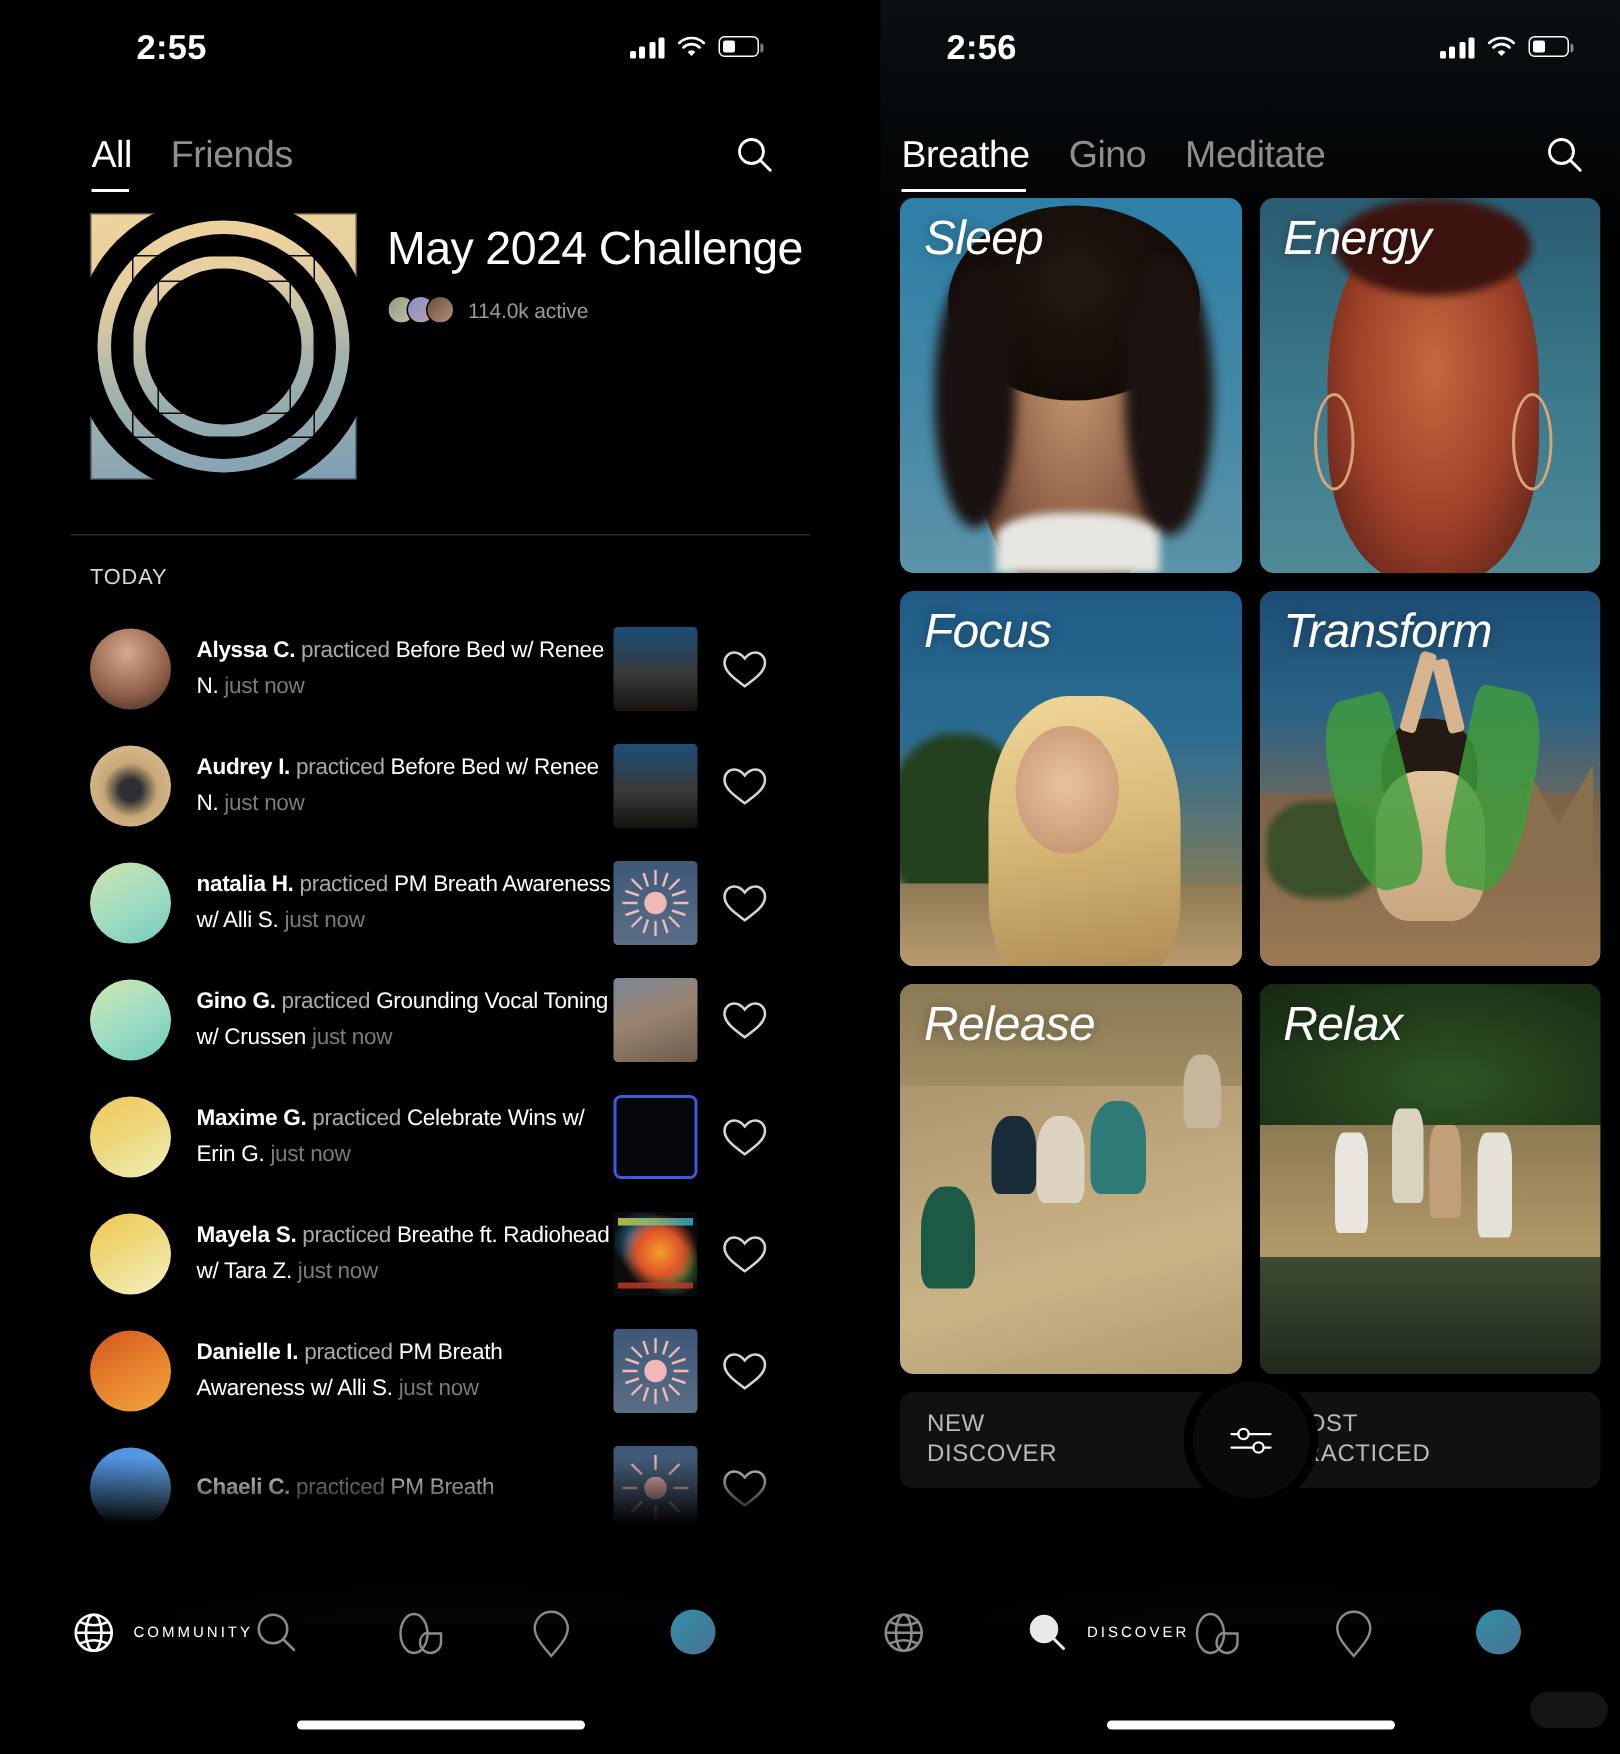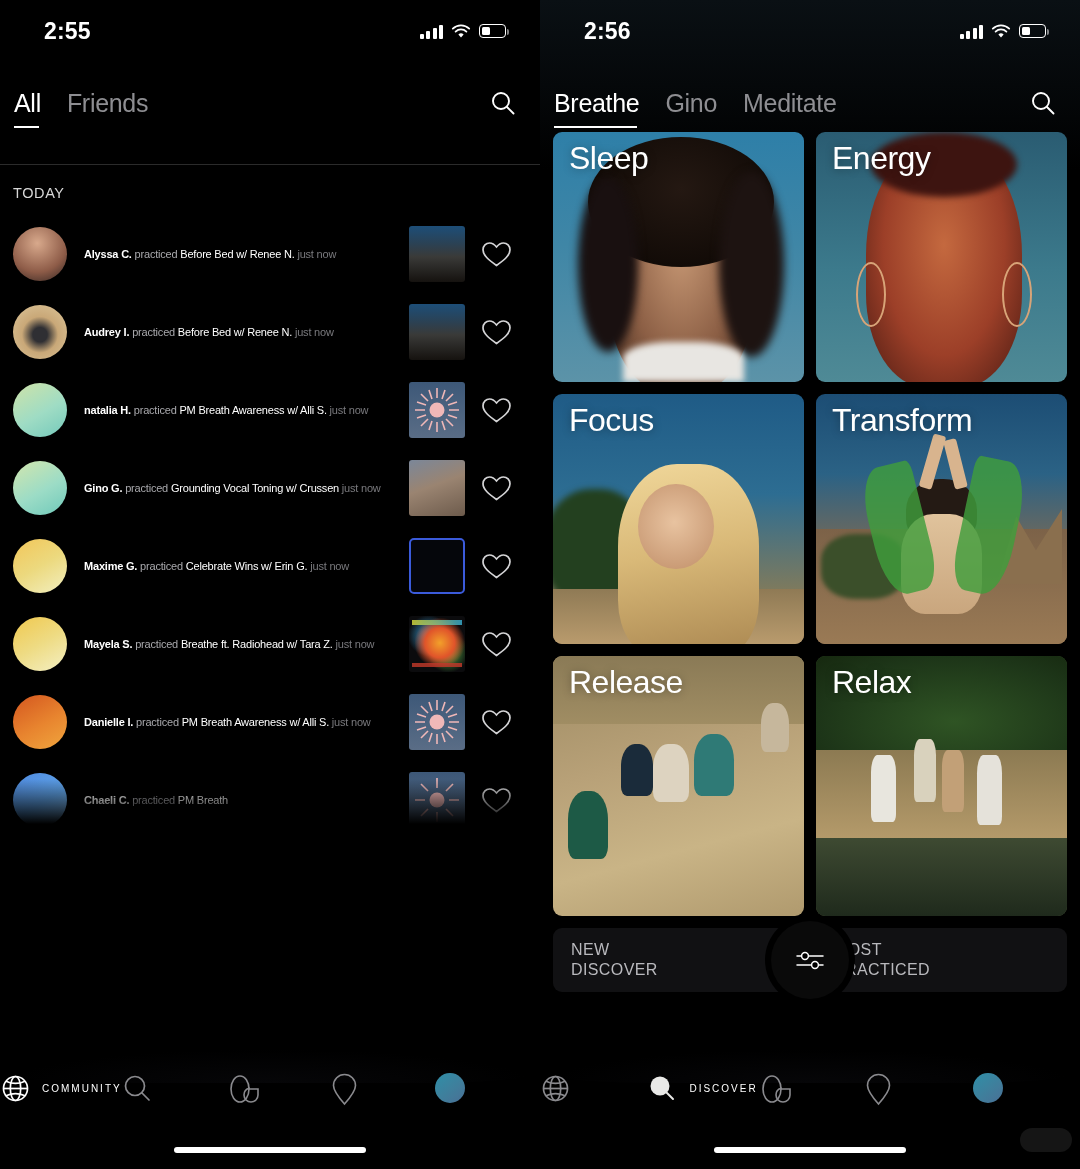"2:55" .phone { margin-left: none -> 47px }
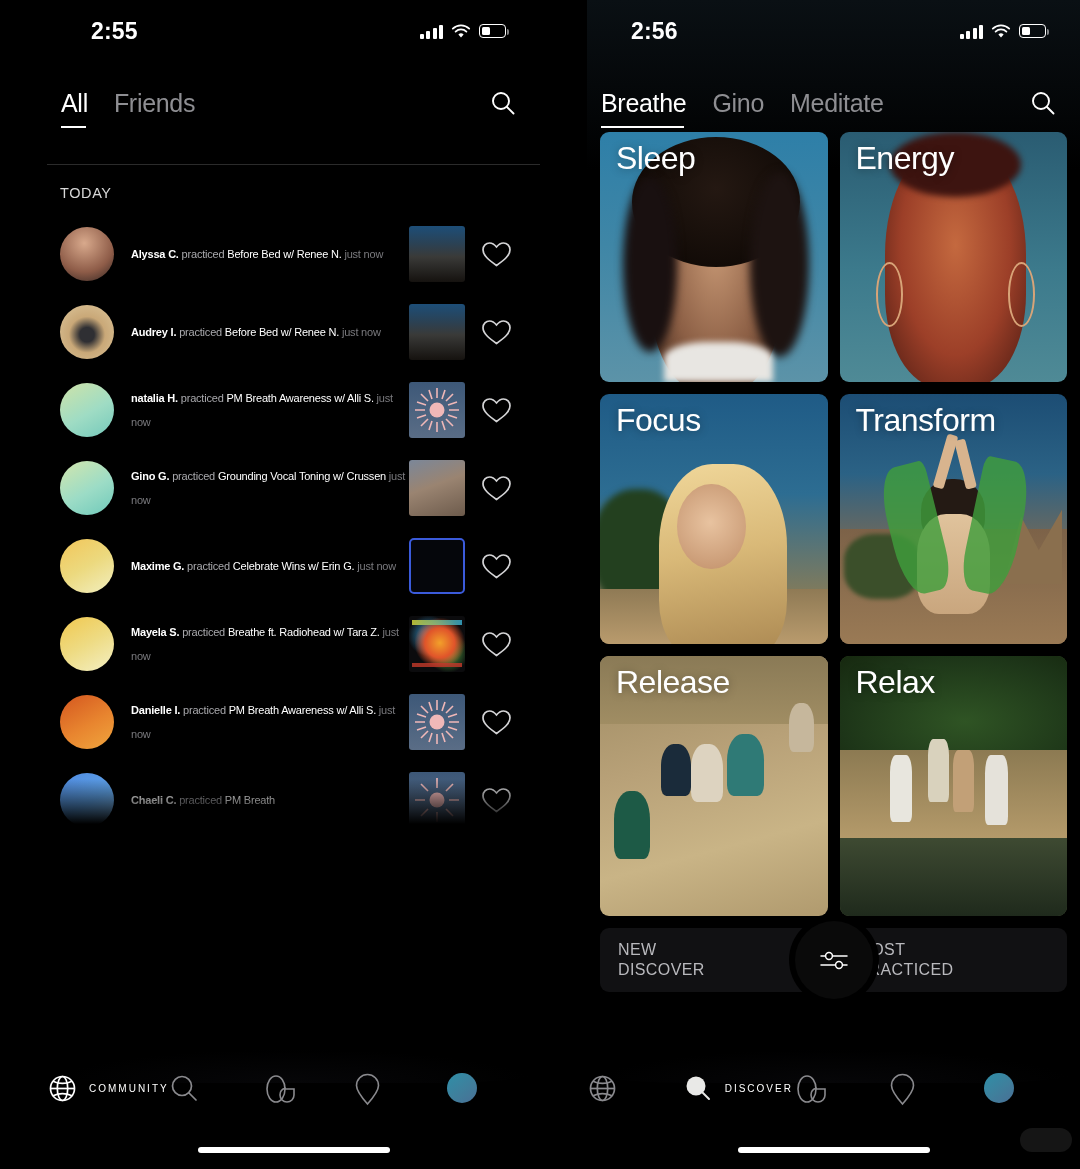"May 2024 Challenge" div.challenge { html: none -> <div> <div> <div></div> <div></div> <div></div> <div></div> <div></div> <div></div> </div> <div> <div>May 2024 Challenge</div> <div> <div> <span></span> <span></span> <span></span> </div> <div>114.0k active</div> </div> </div> </div> }
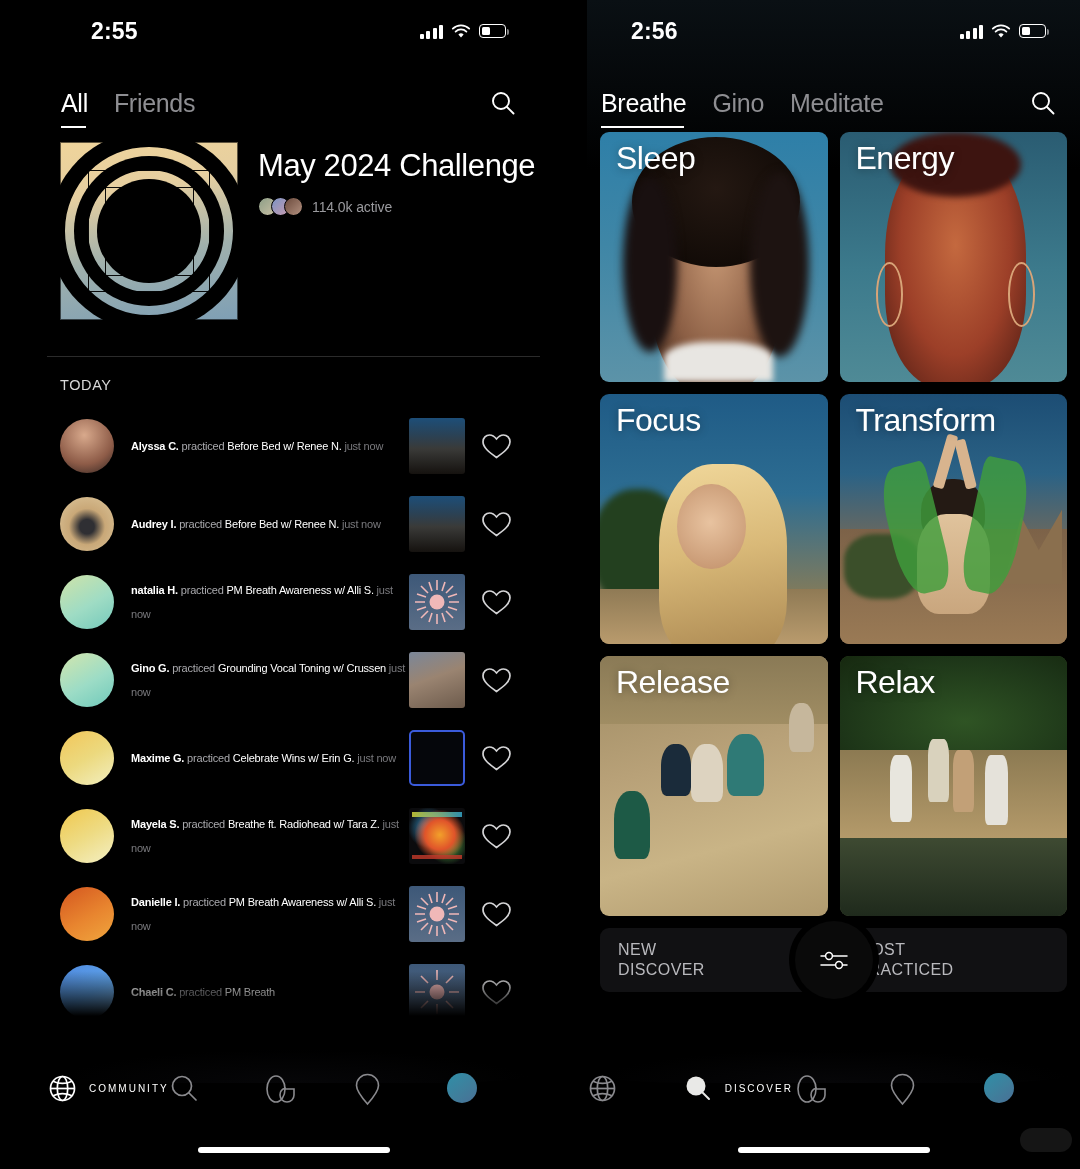"Sleep" .grid { font-style: none -> italic }
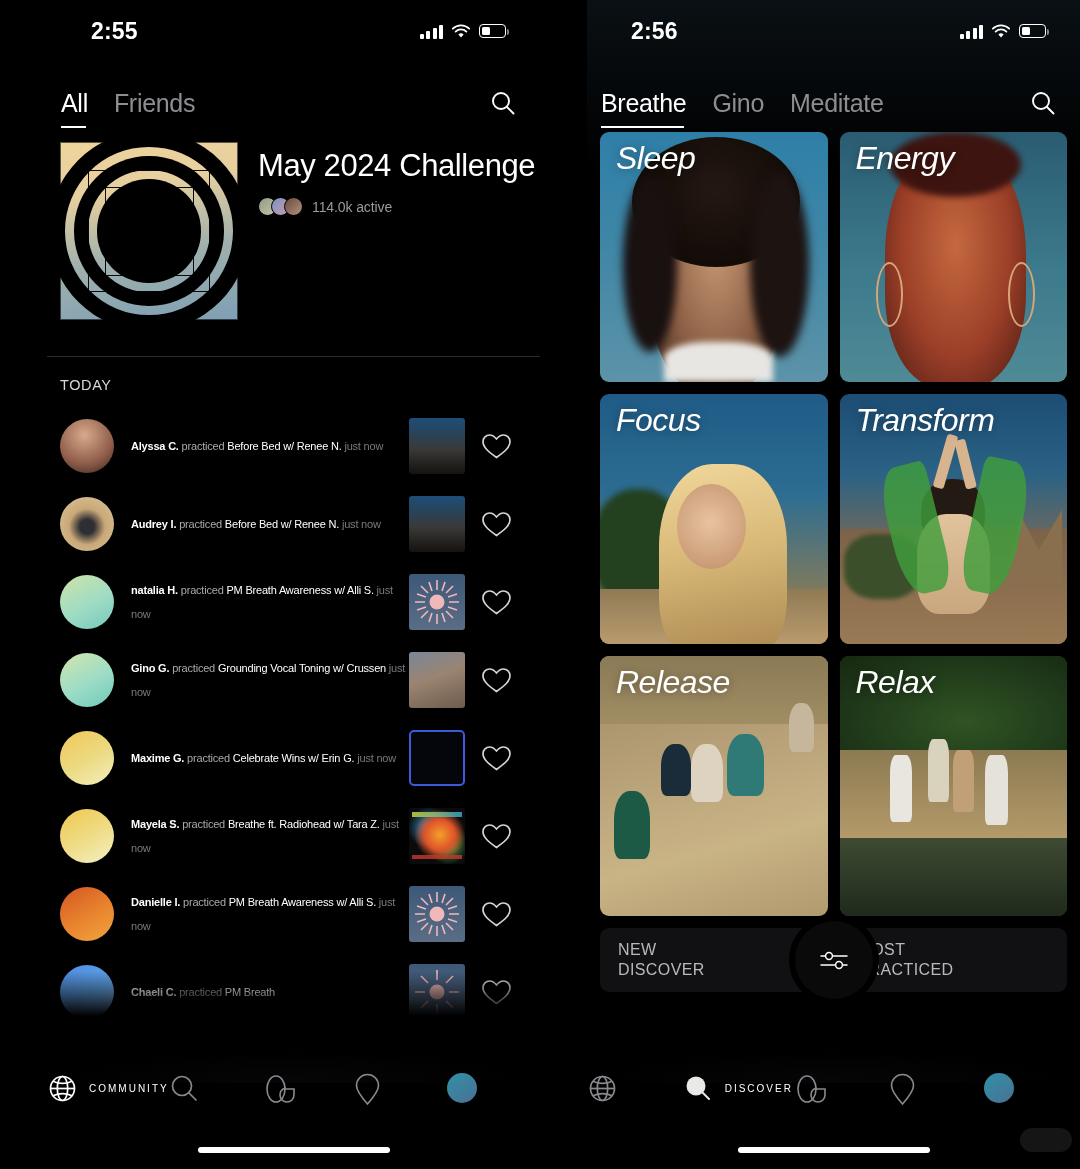"Alyssa C. practiced Before Bed" .rtext { font-size: 11px -> 15px }
